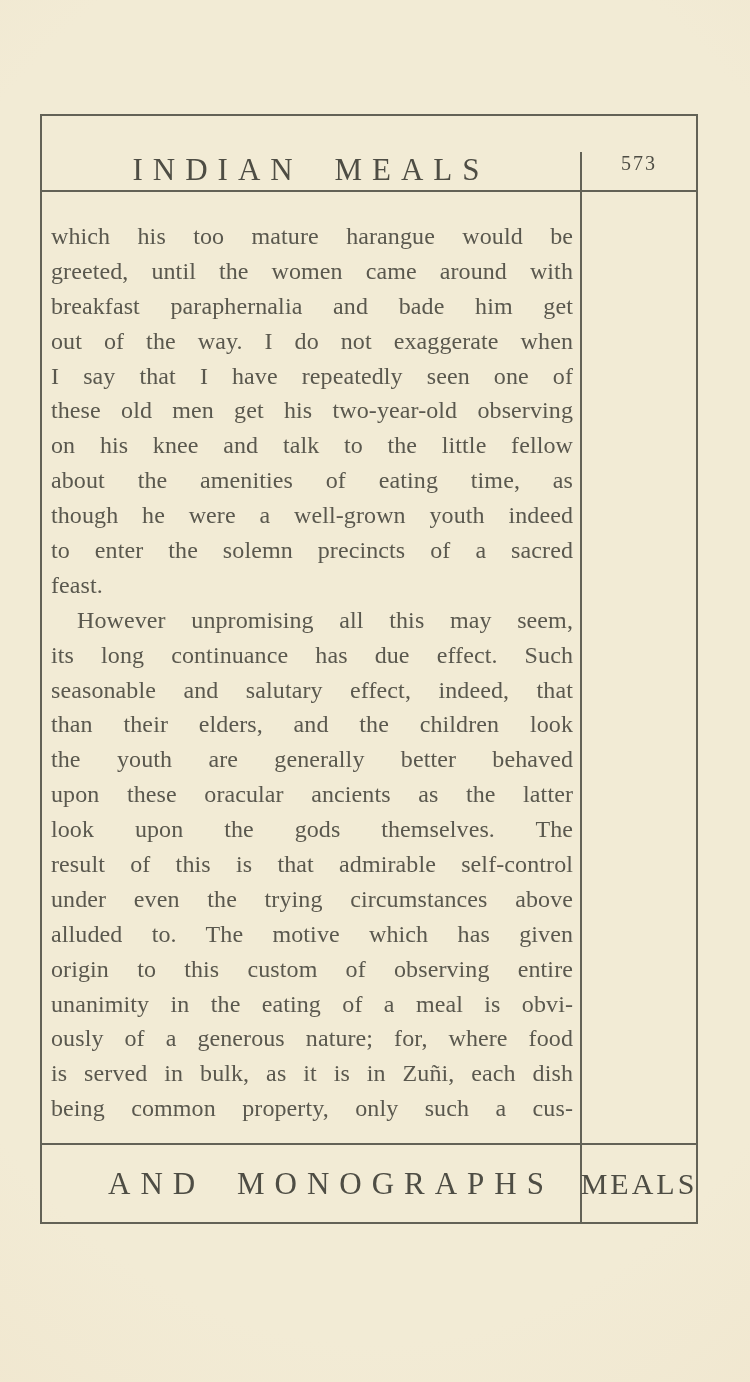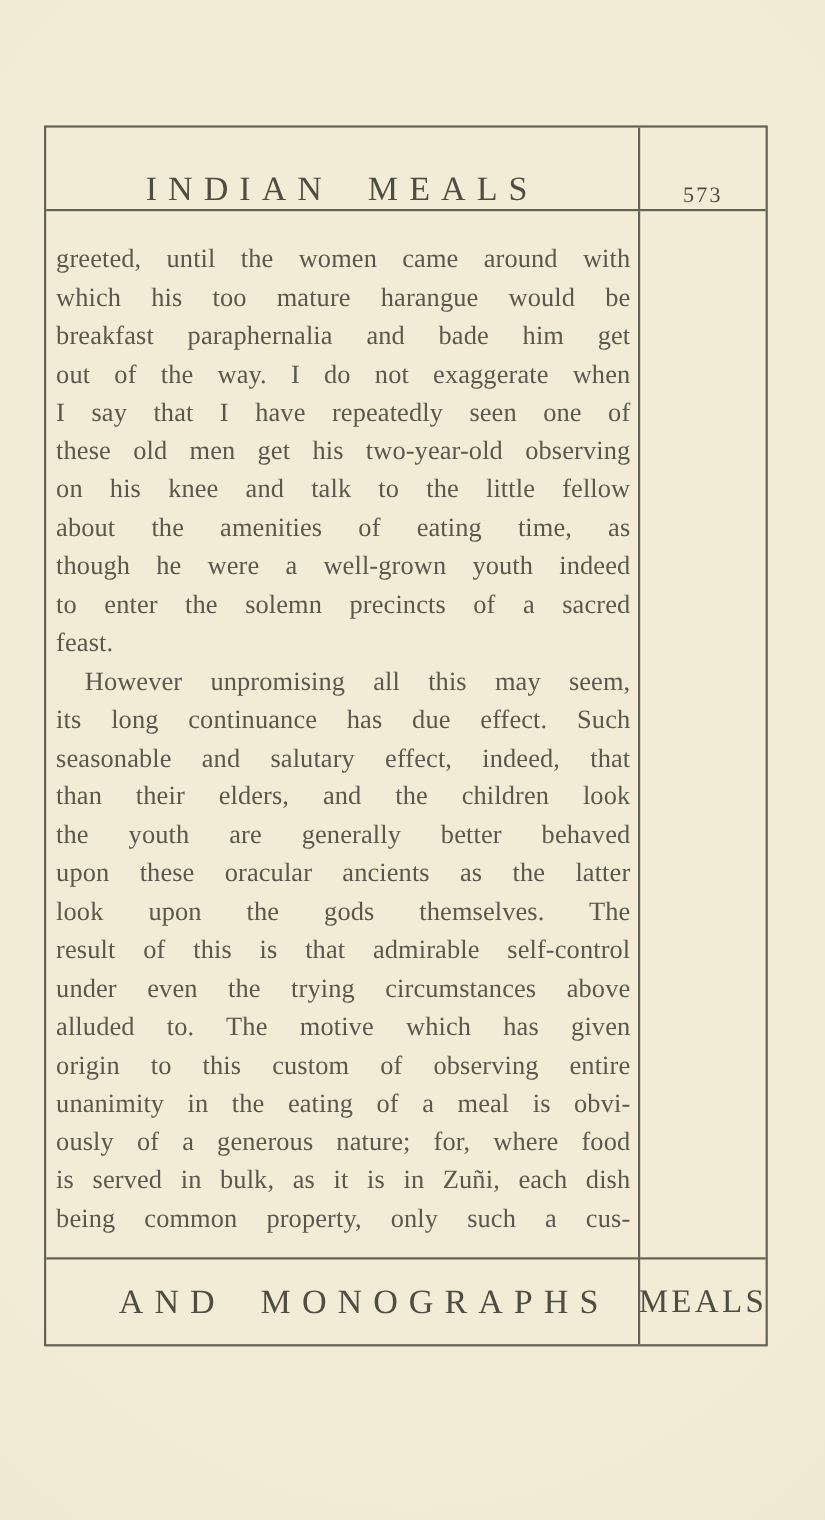"INDIAN MEALS" .hdr-left,.hdr-right { align-items: flex-end -> flex-start; margin-top: none -> 36px }
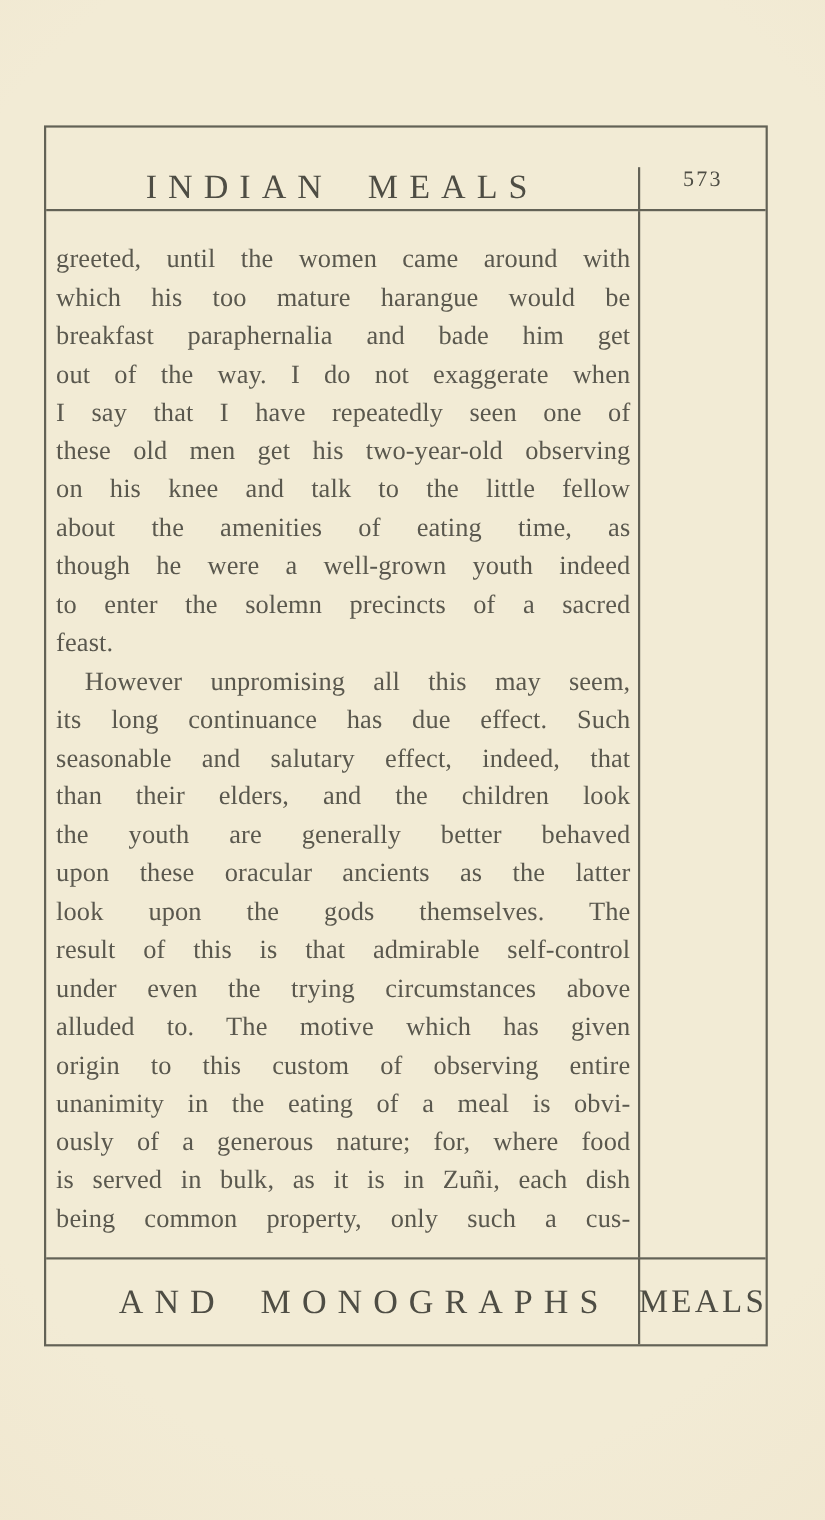"greeted, until the women came" div.line { order: before "which his too mature harangue" -> after "which his too mature harangue" }
